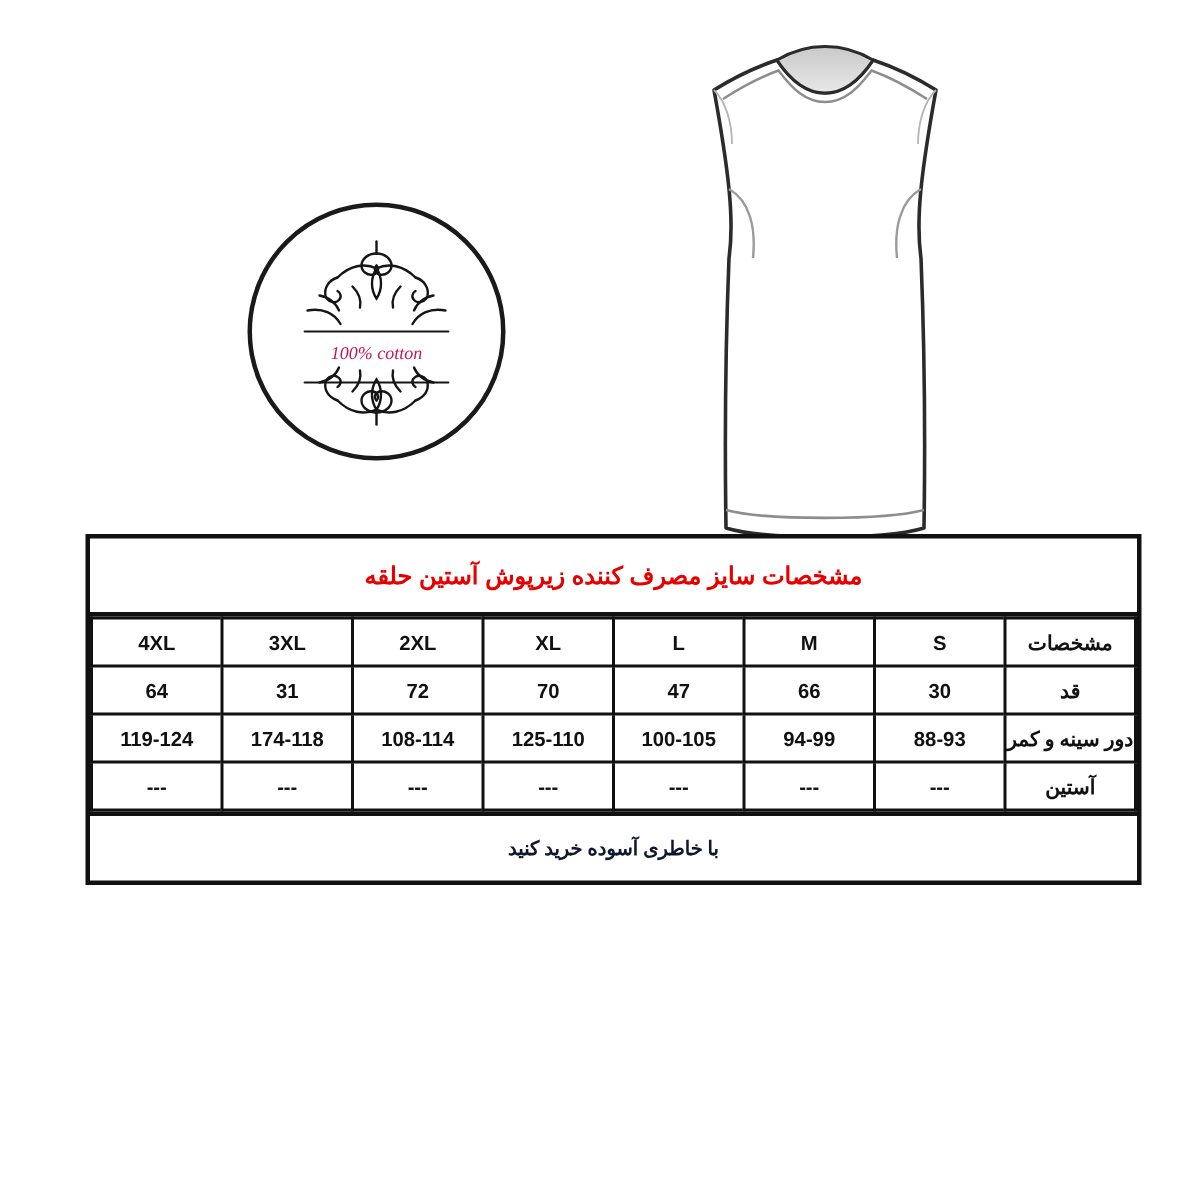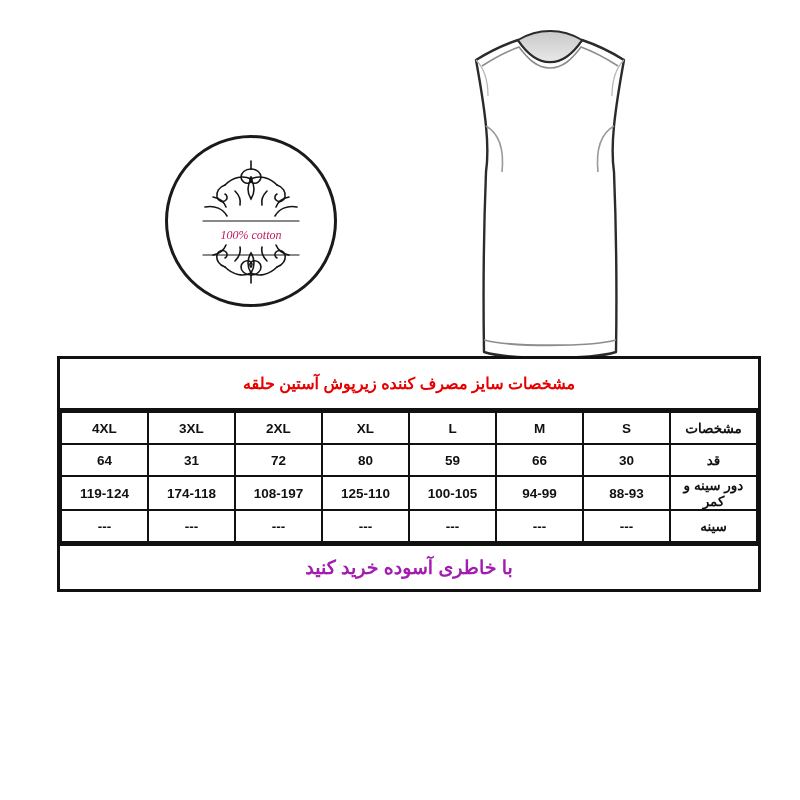"80" td.val { text: 80 -> 70 }
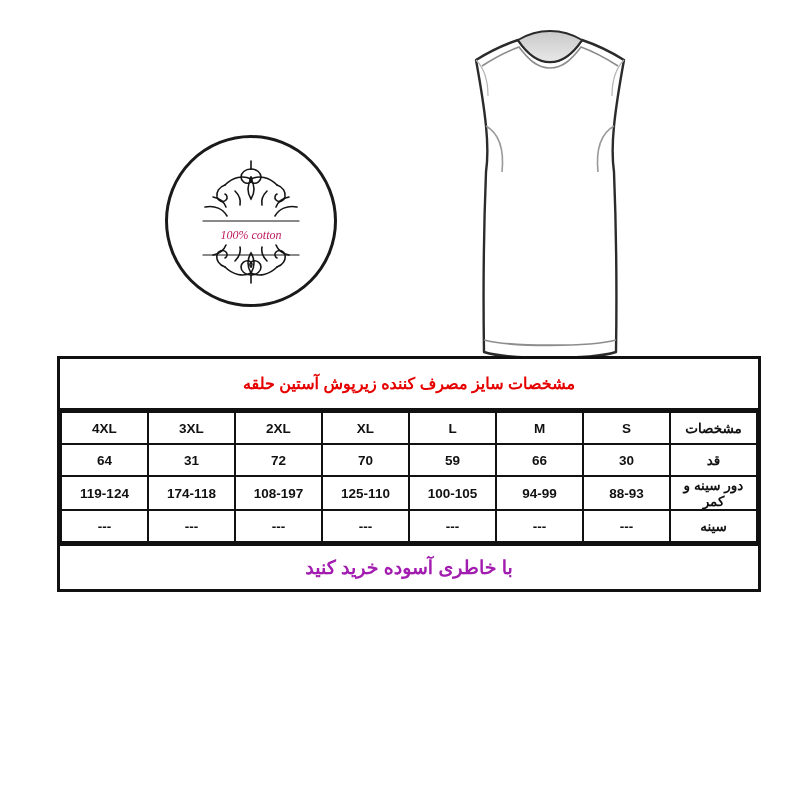"59" td.val { text: 59 -> 47 }
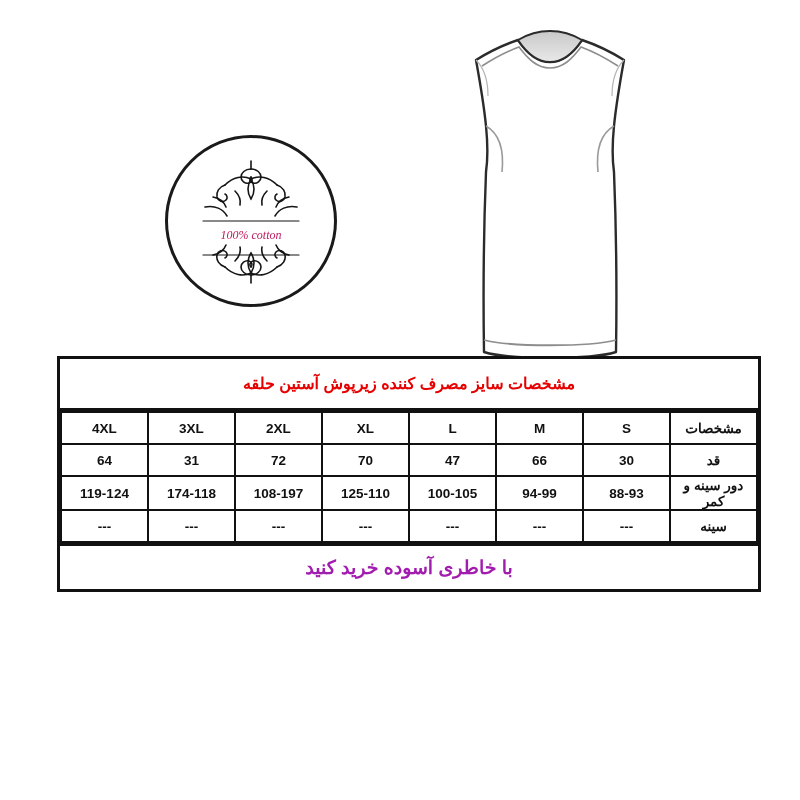"قد" table.size td.rowlab { font-family: none -> Liberation Serif, serif }
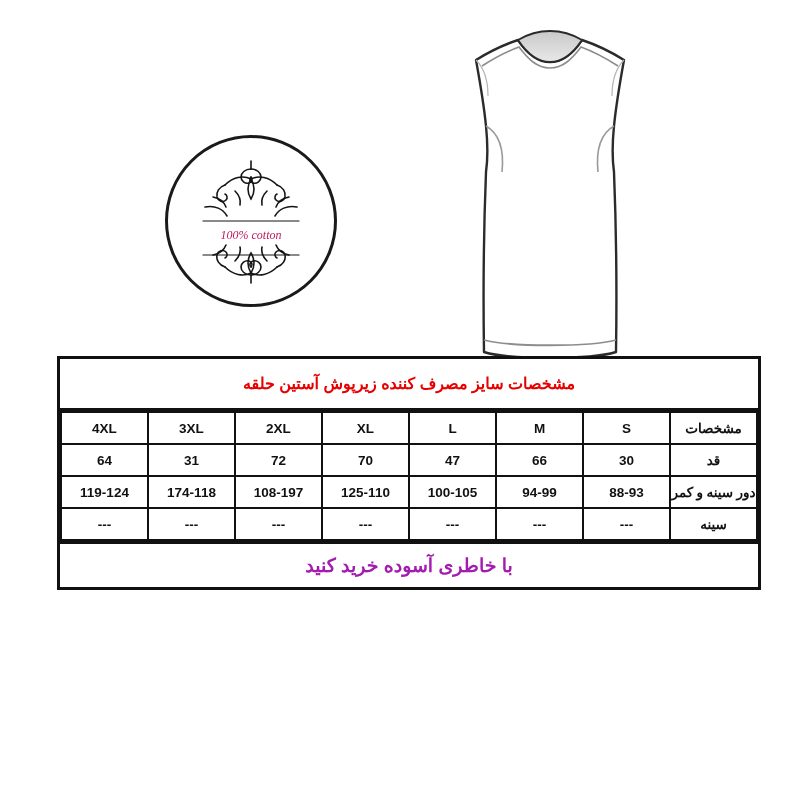"108-197" td.val { text: 108-197 -> 108-114 }
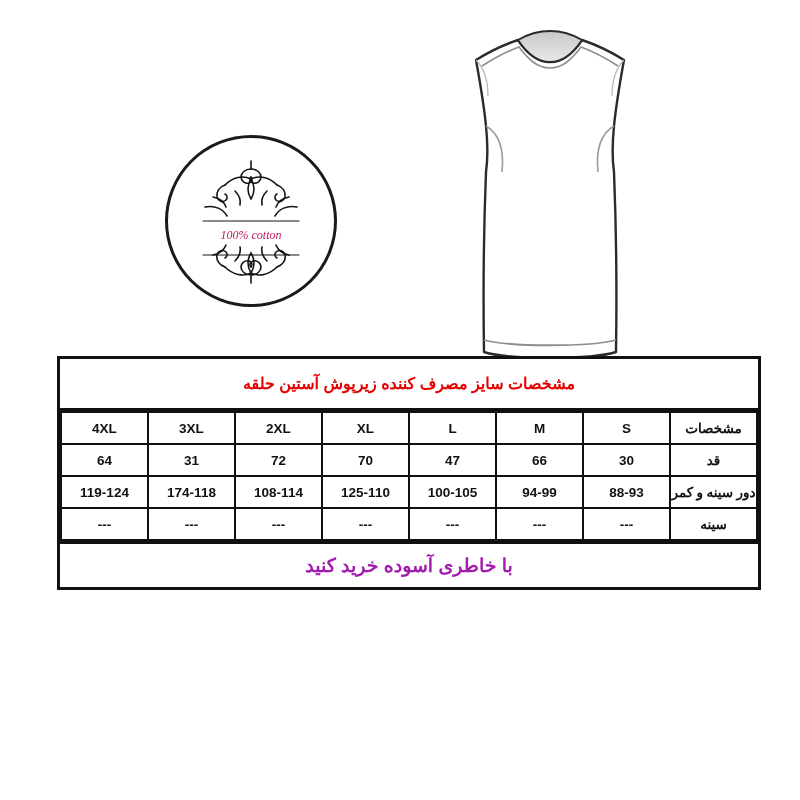"سینه" td.rowlab { text: سینه -> آستین }
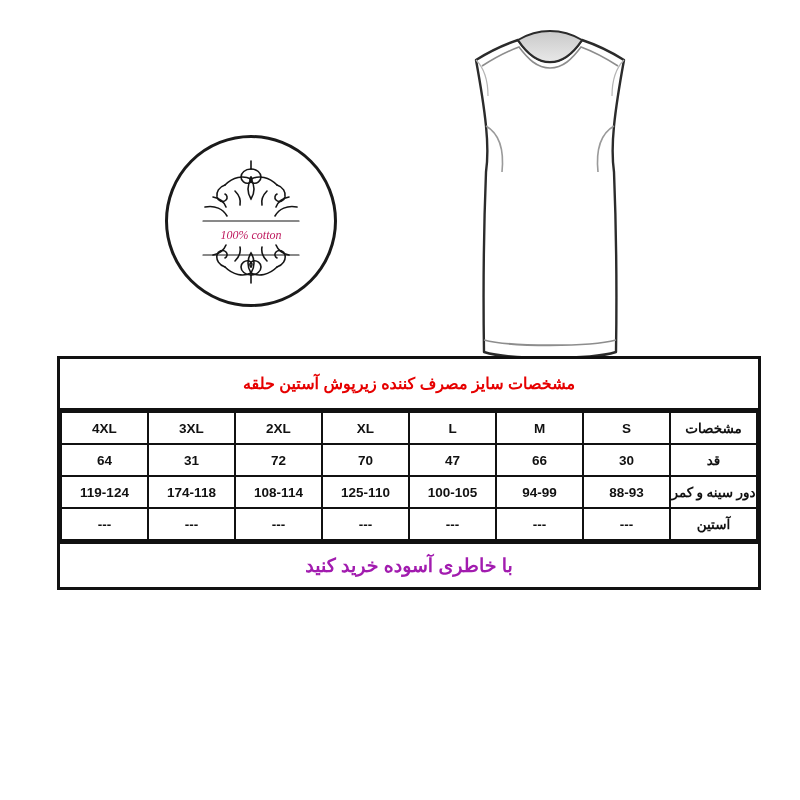"با خاطری آسوده خرید کنید" .footer-text { color: #a21caf -> #0f172a; font-family: none -> Liberation Serif, serif; font-size: 19px -> 13px }
